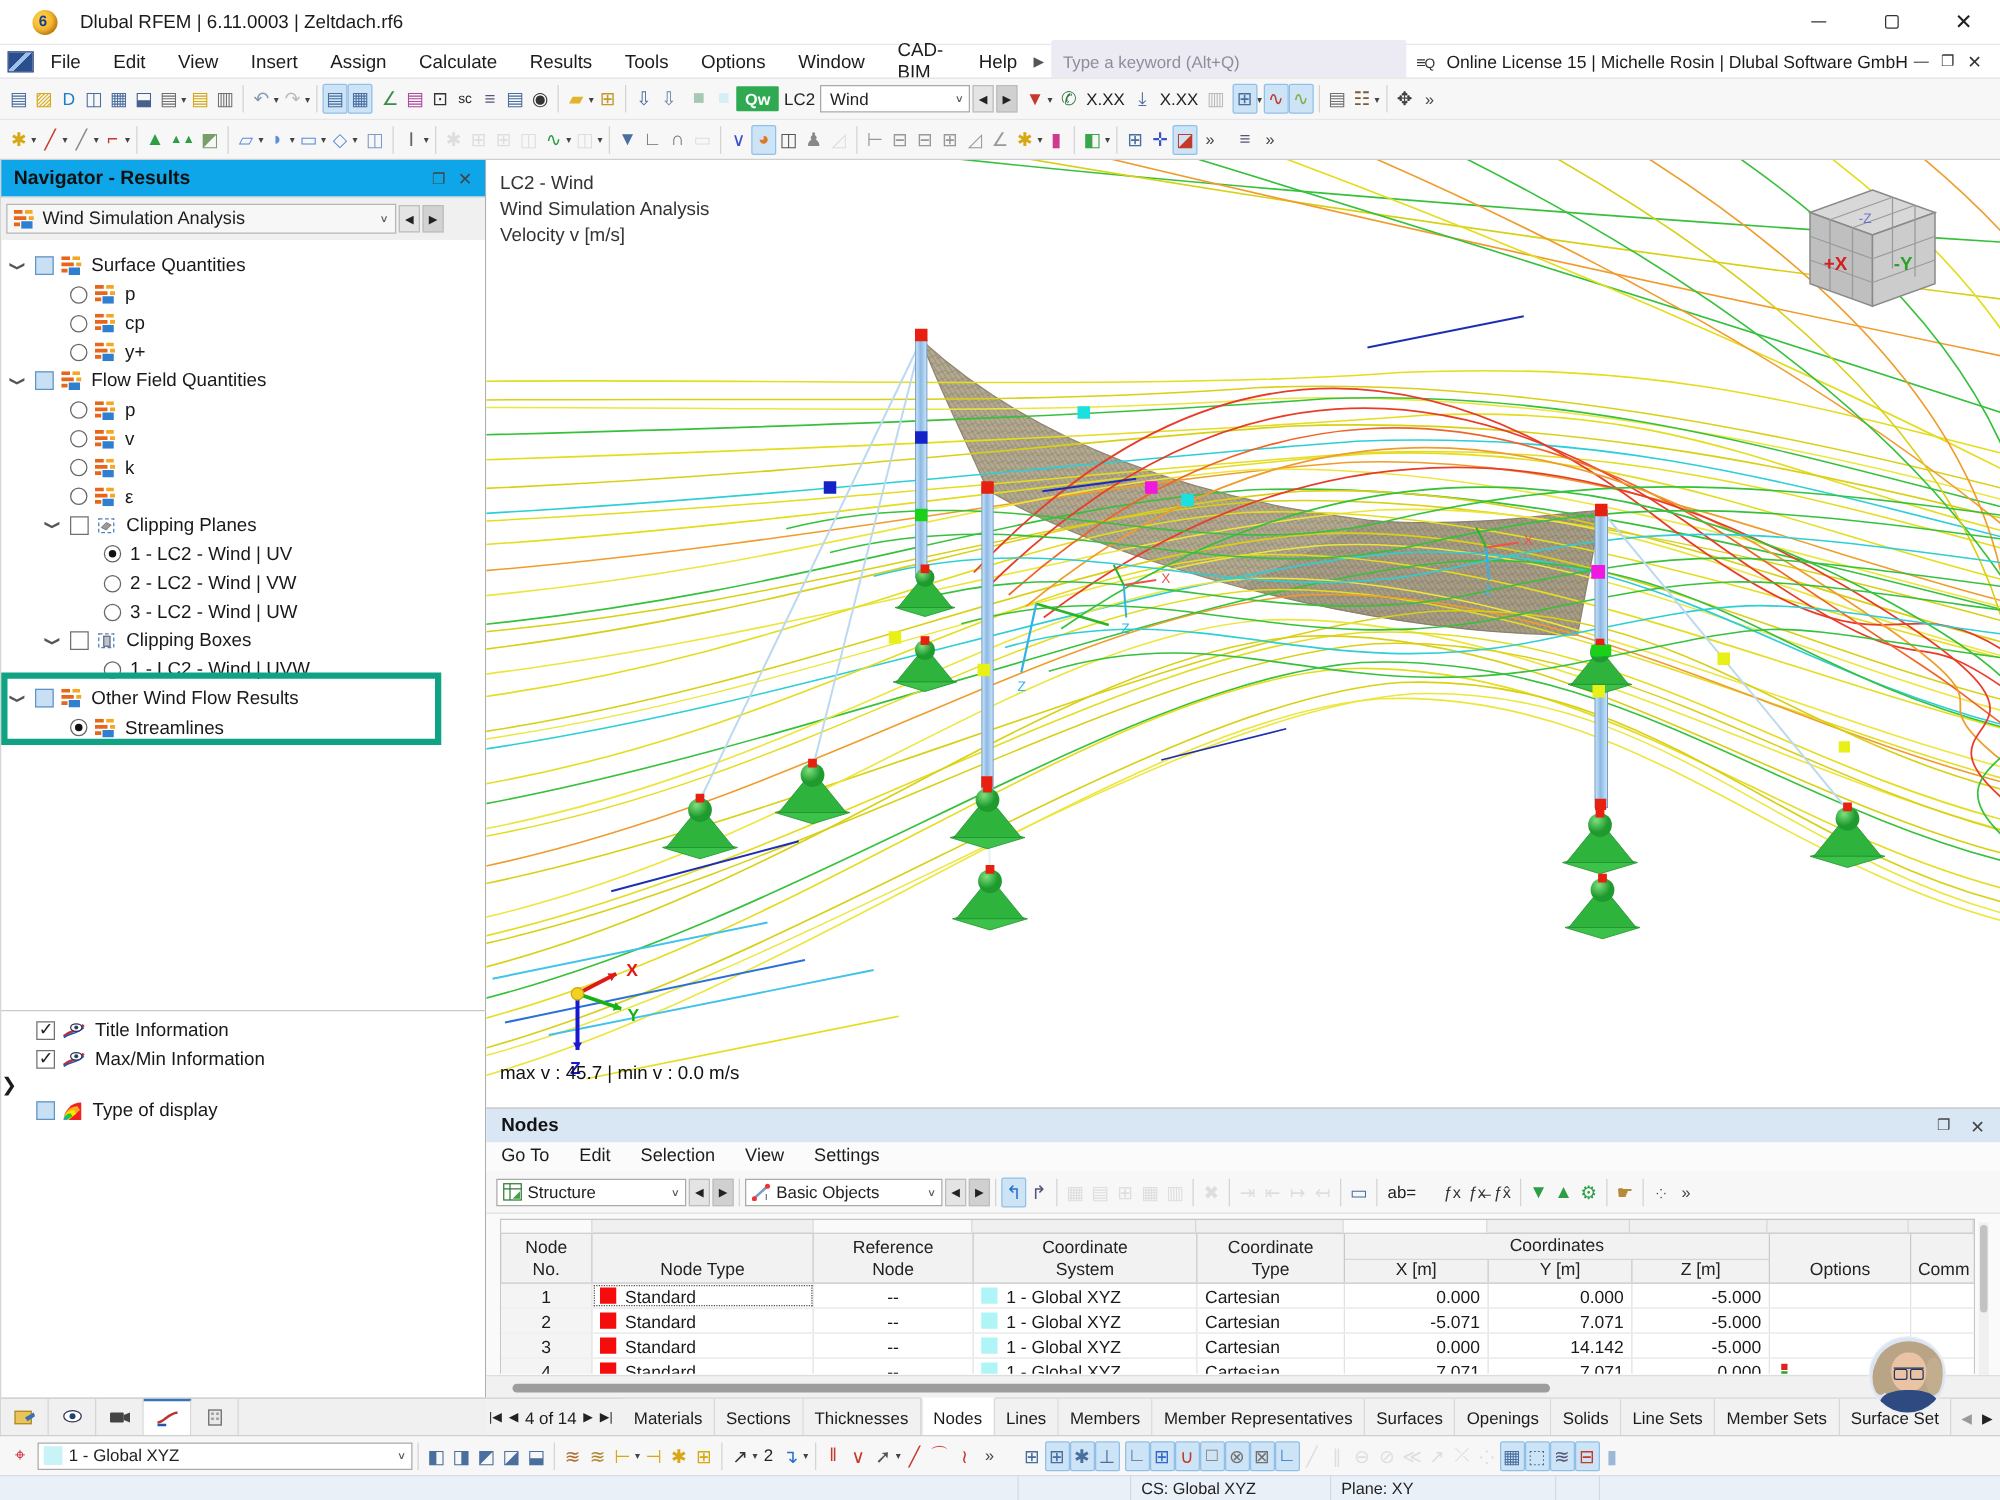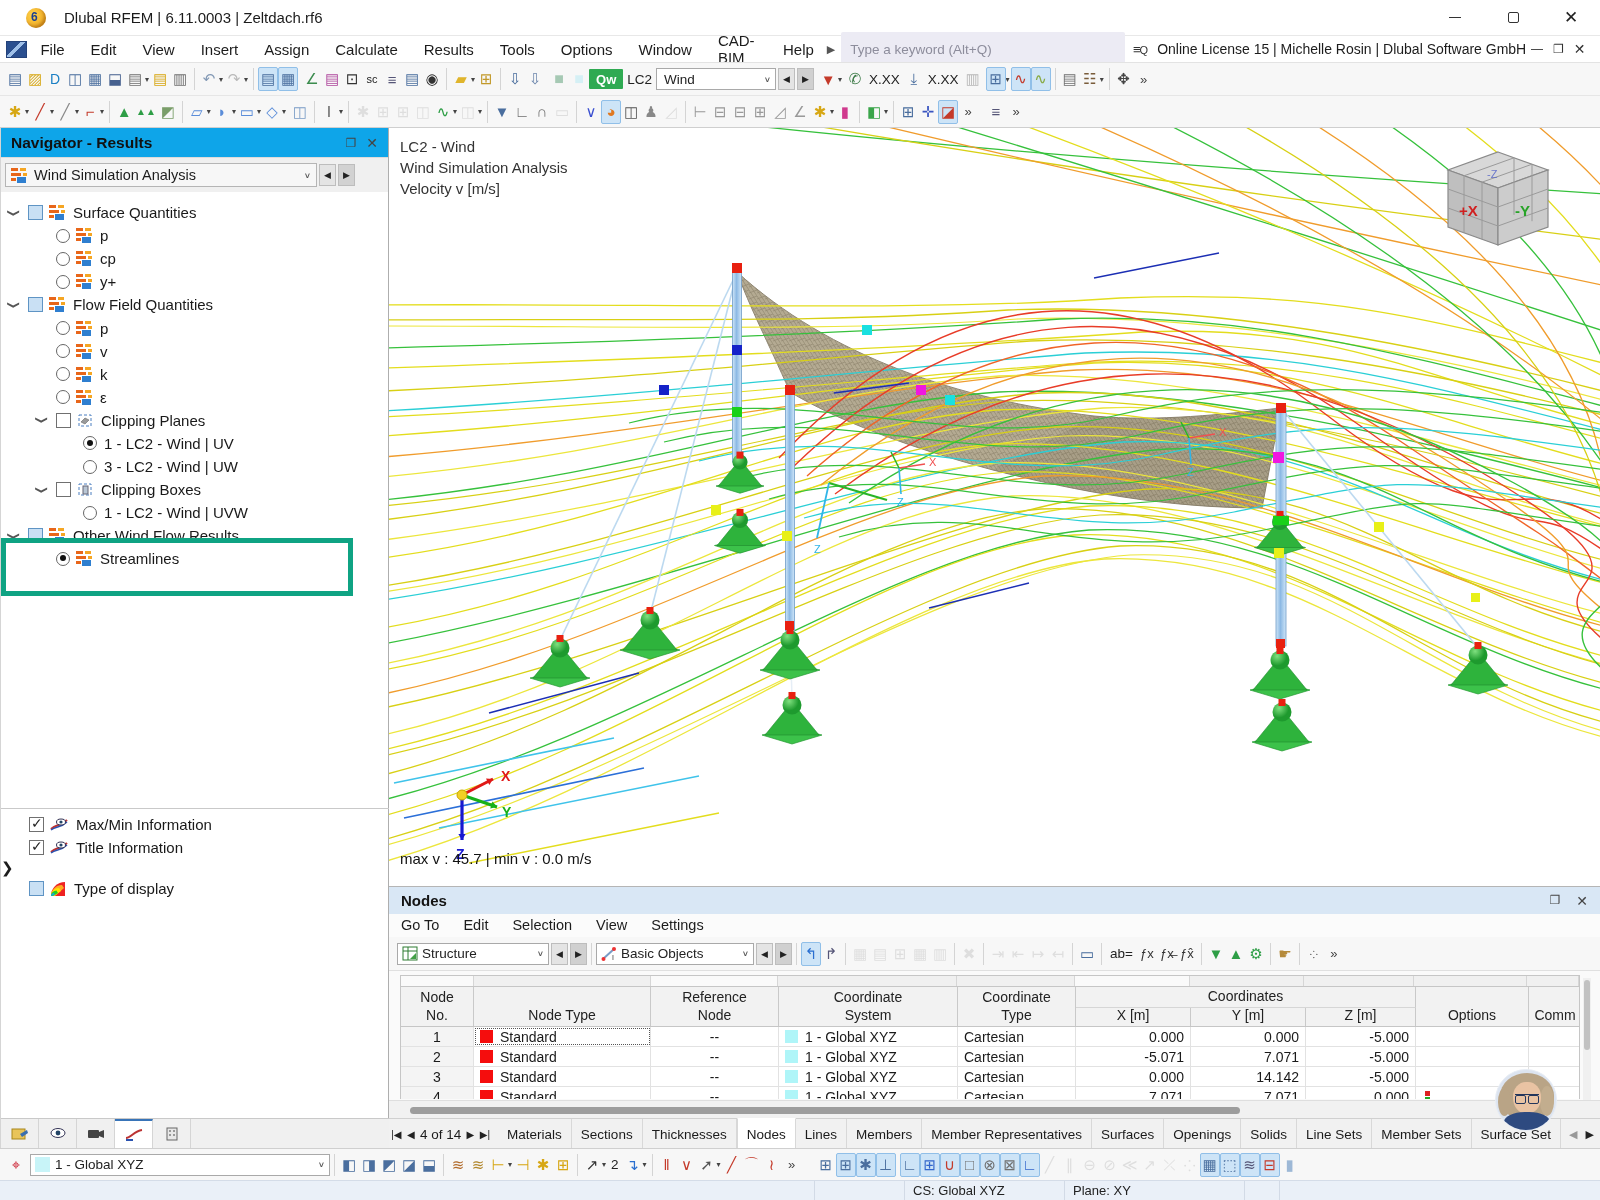"2 - LC2 - Wind" div.trow { html: none -> <div> <span></span> <span></span> <span>2 - LC2 - Wind | VW</span> </div> }
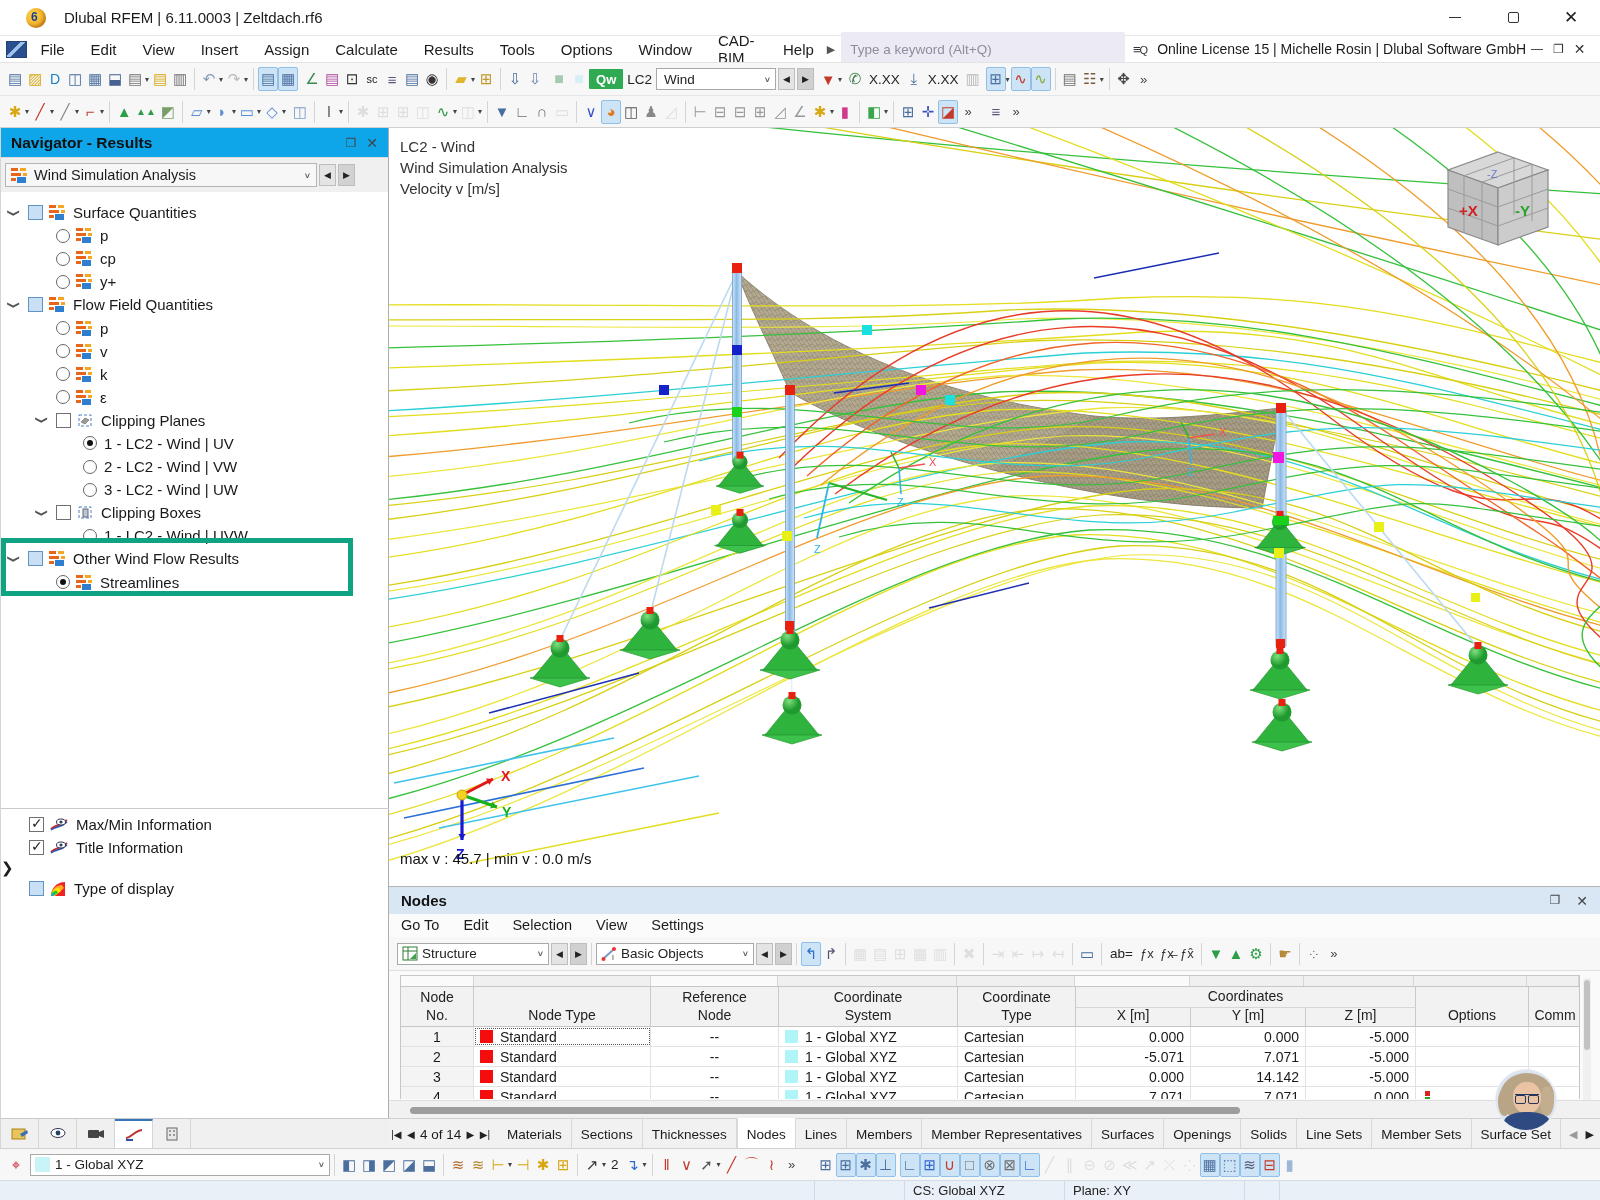"Max/Min Information" div.drow { order: before "Title Information" -> after "Title Information" }
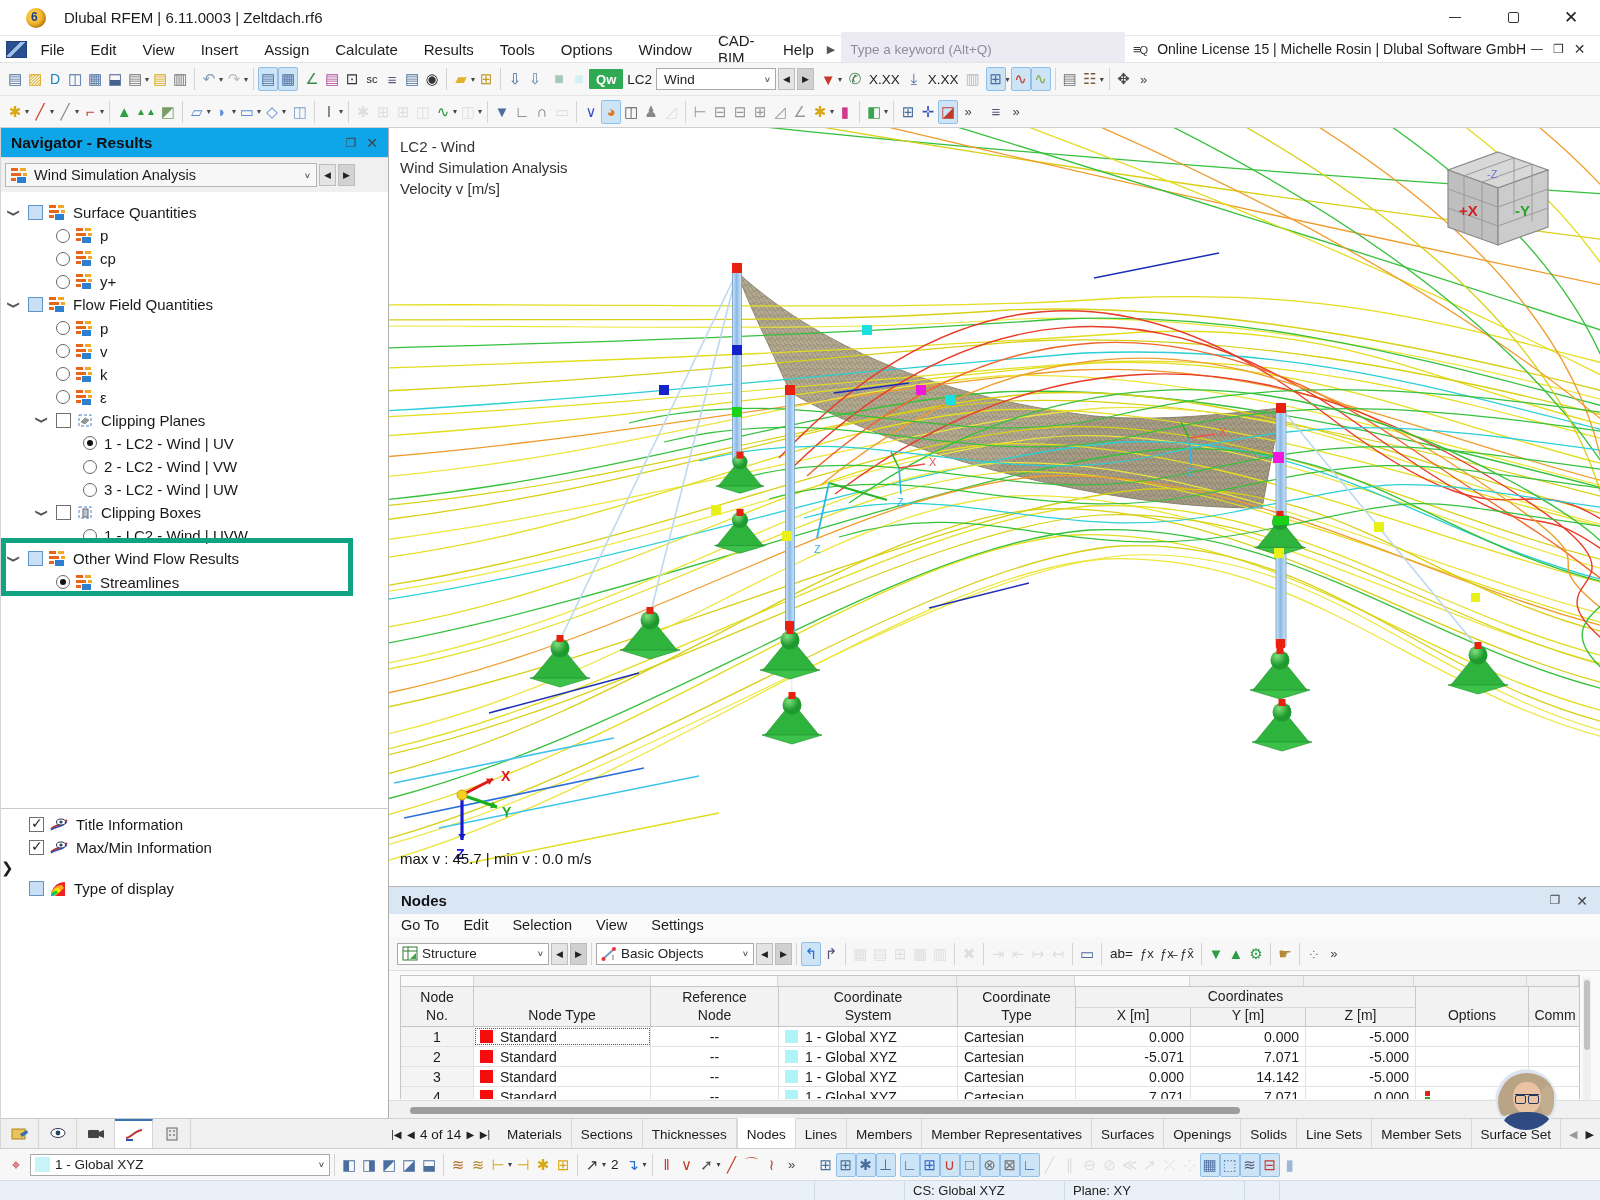"ƒx" span.tb-ic { margin-left: none -> 15px }
